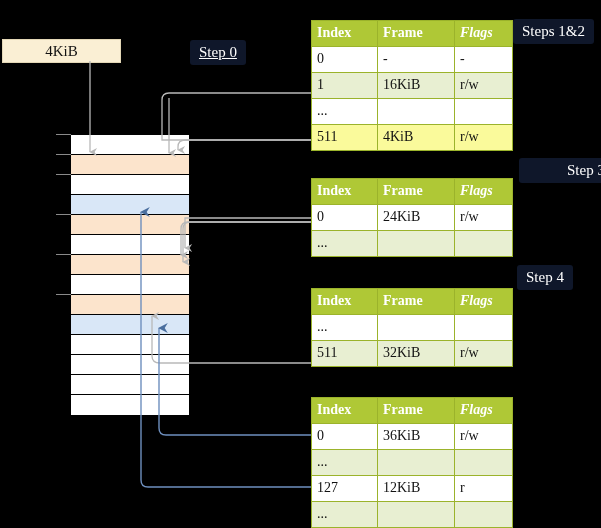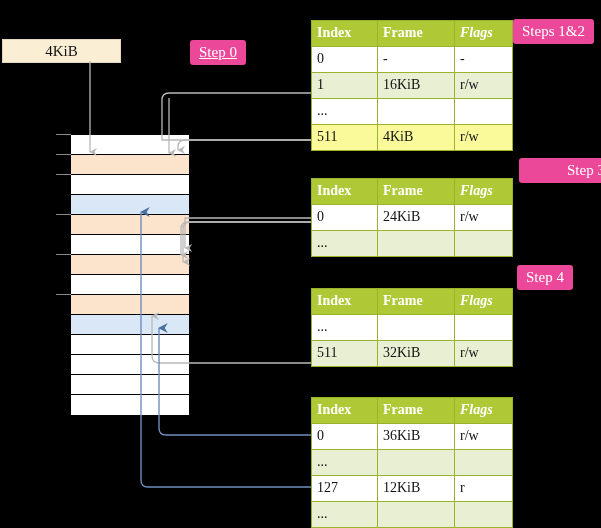"Steps 1&2" .step-badge { background: #ec4899 -> #0f172a }
